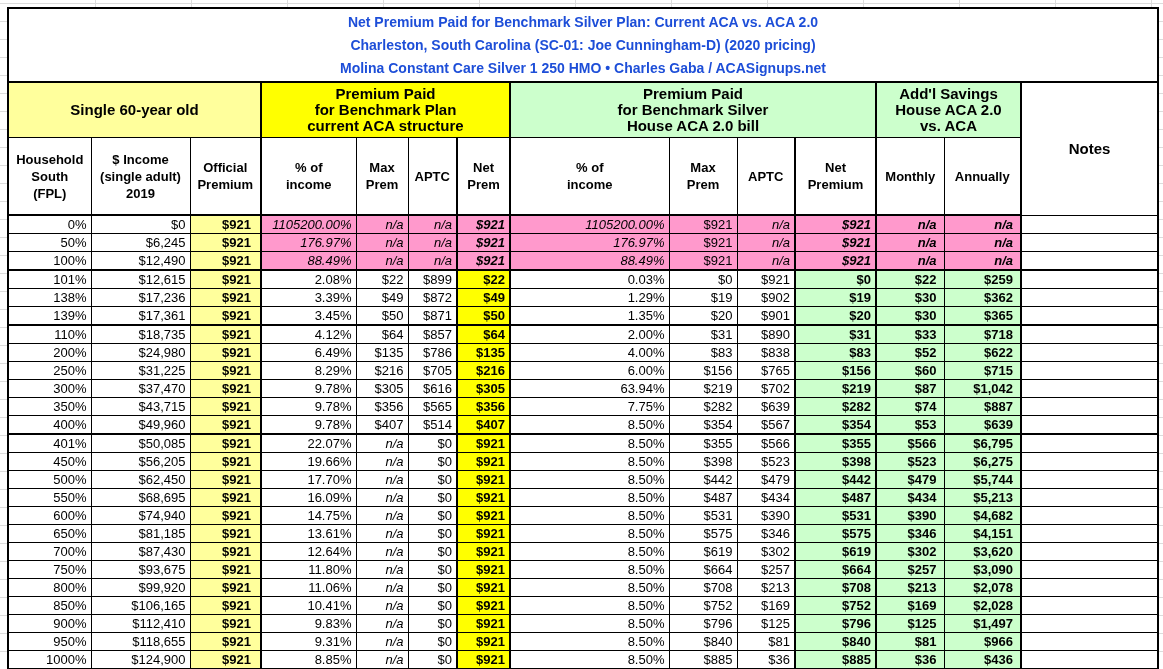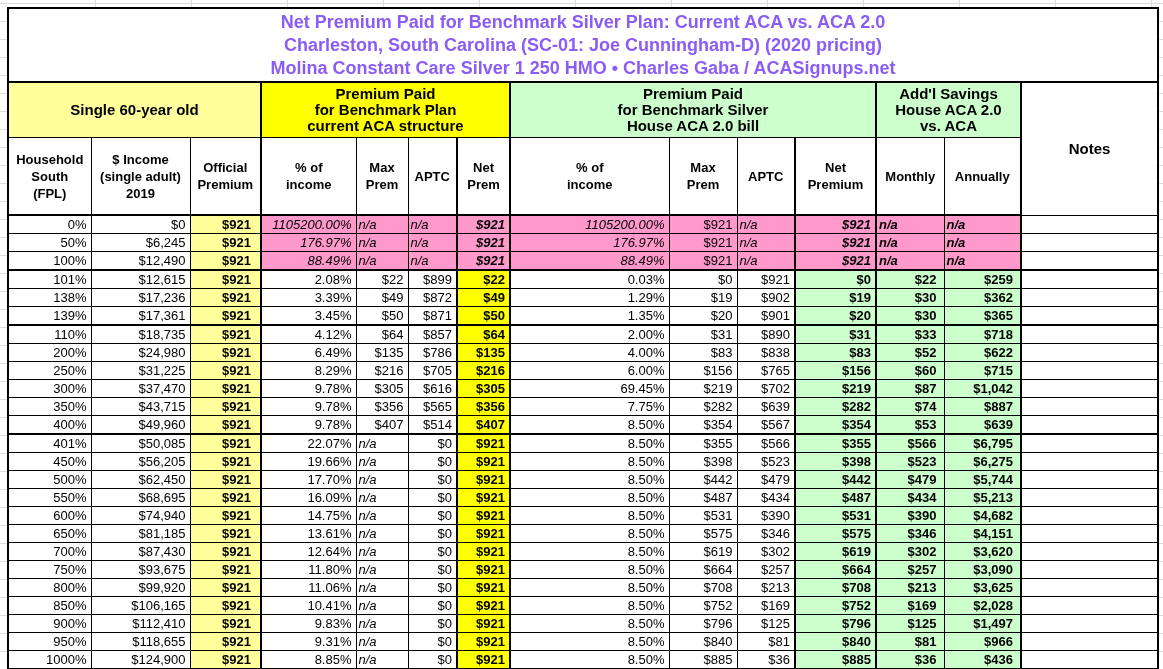"Net Premium Paid for Benchmark" .title-line { color: #8b5cf6 -> #1d4ed8; font-size: 18px -> 14px }
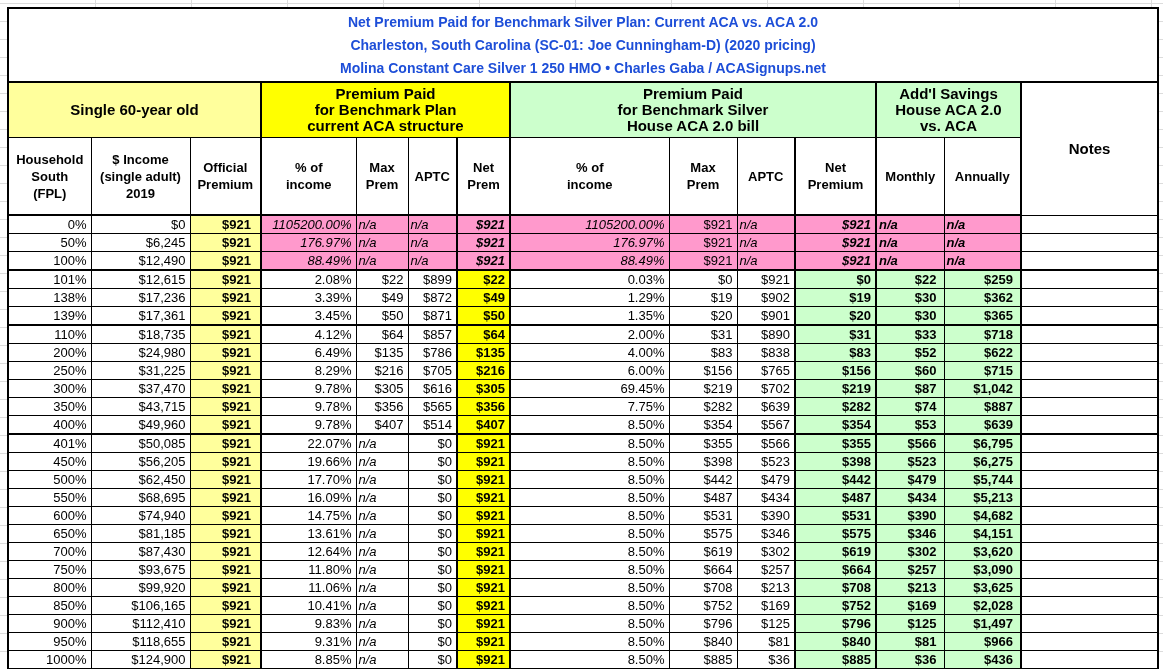"n/a" .na { text-align: left -> right }
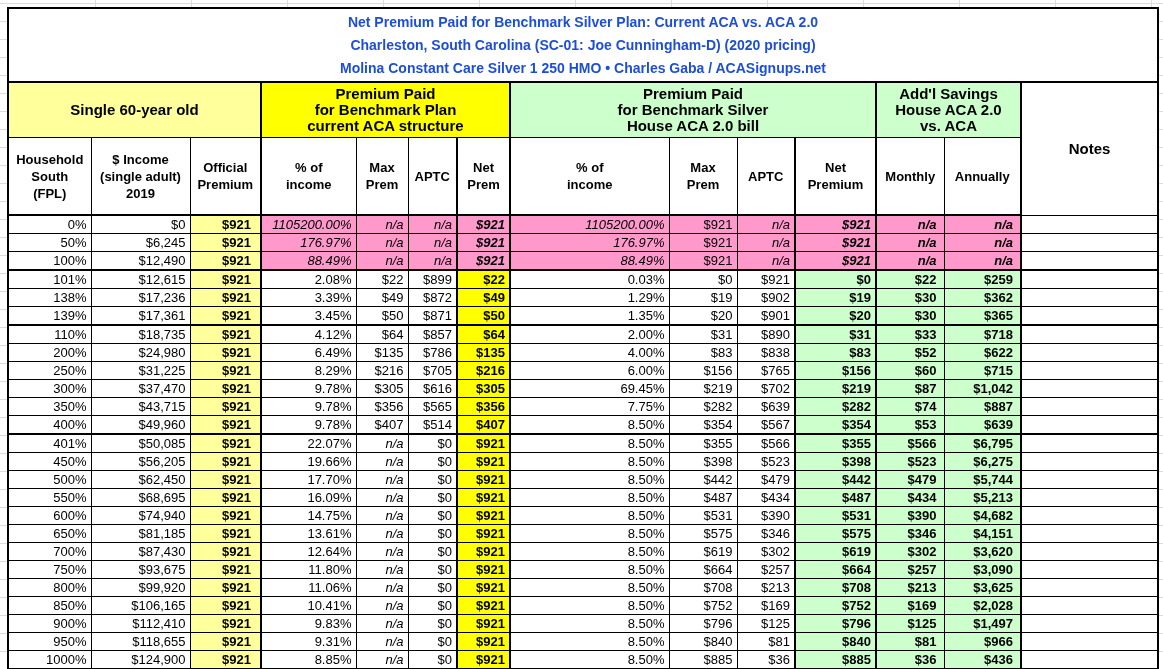"69.45%" td.pct { text: 69.45% -> 63.94% }
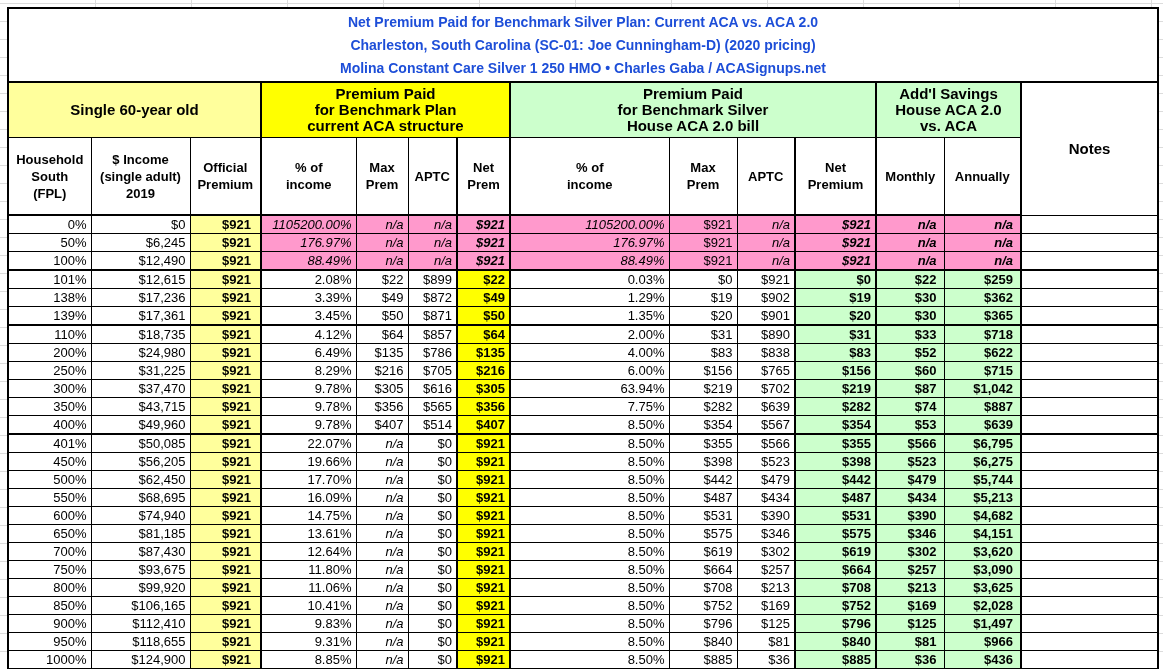"$3,625" td.b { text: $3,625 -> $2,078 }
